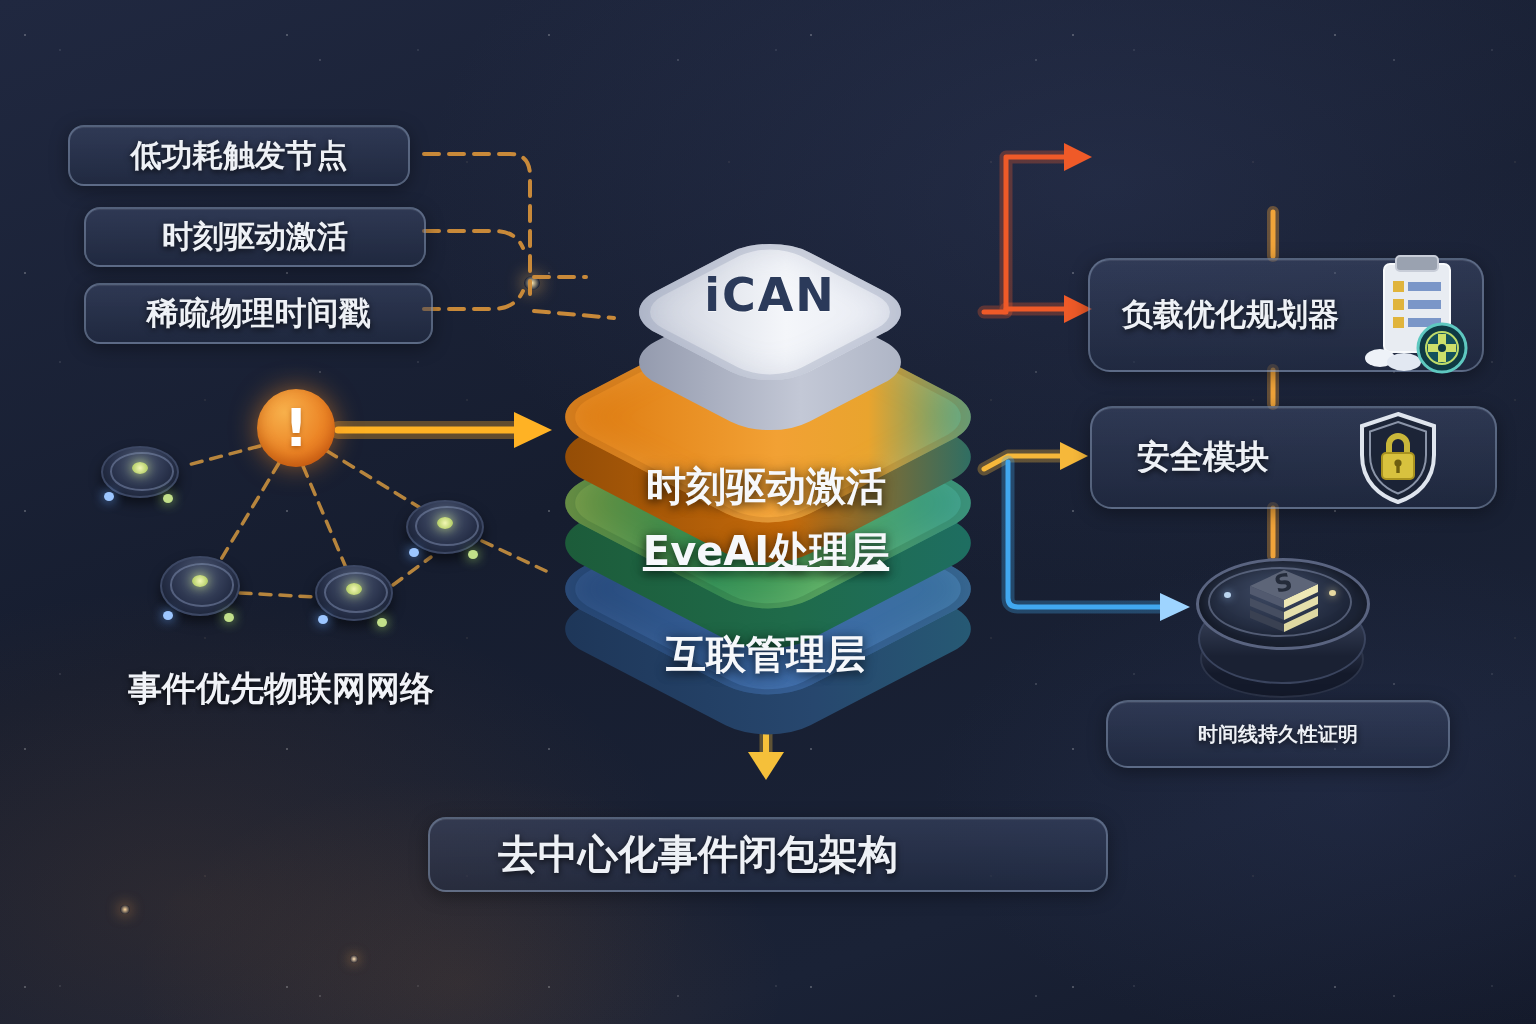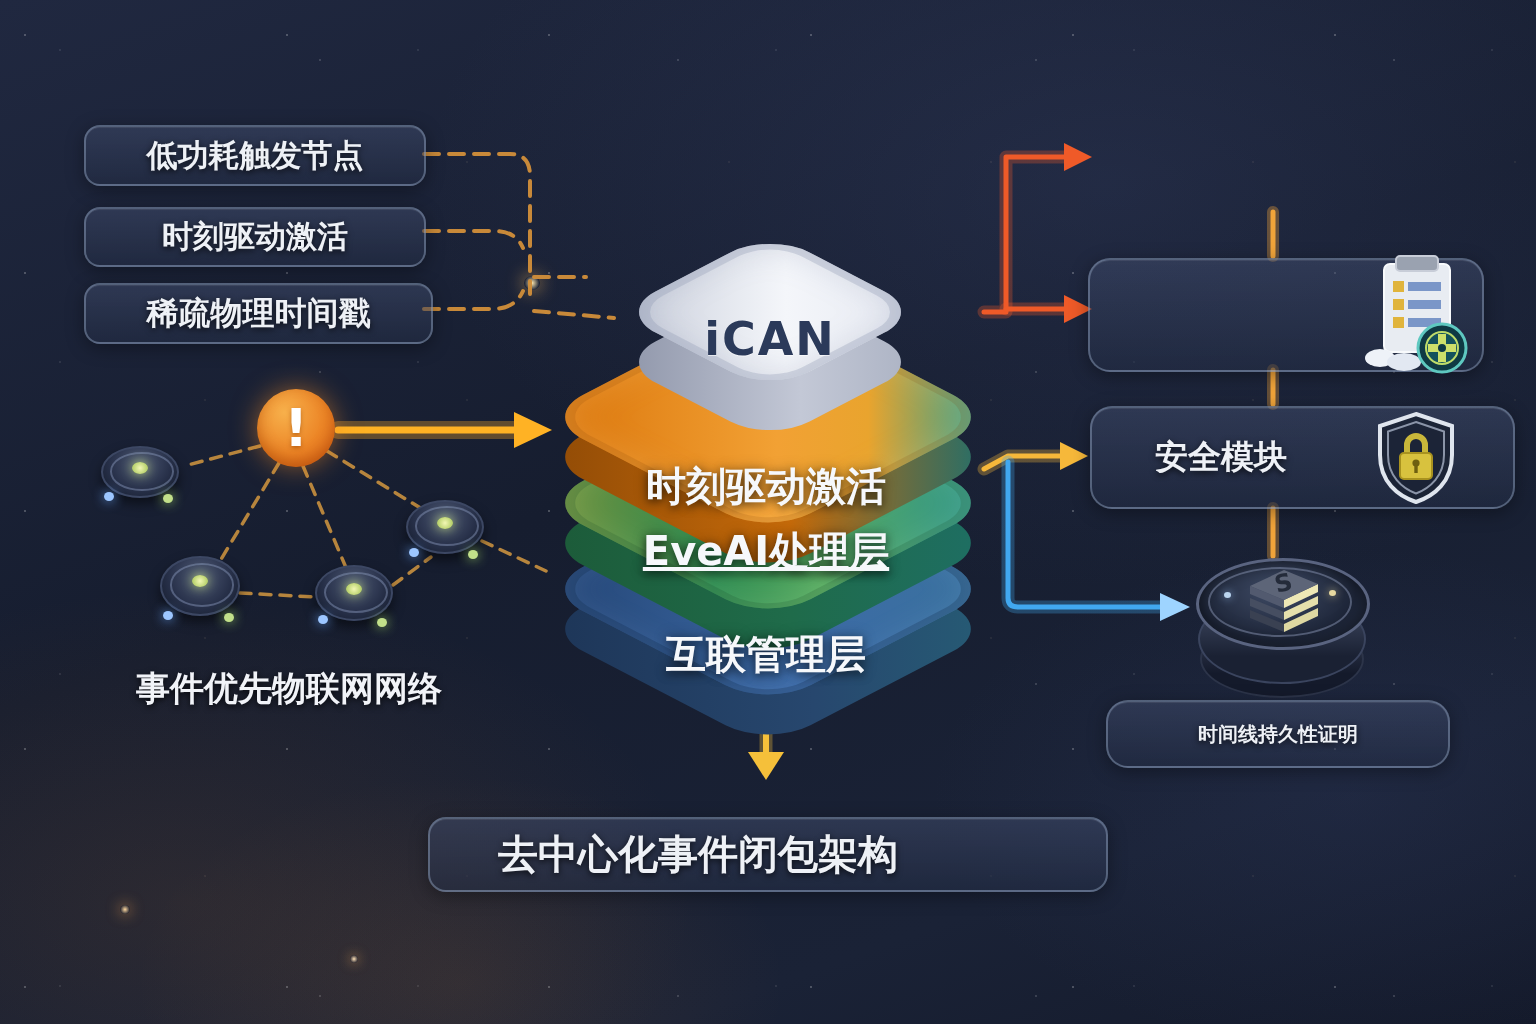"低功耗触发节点" div.pill { left: 84px -> 68px }
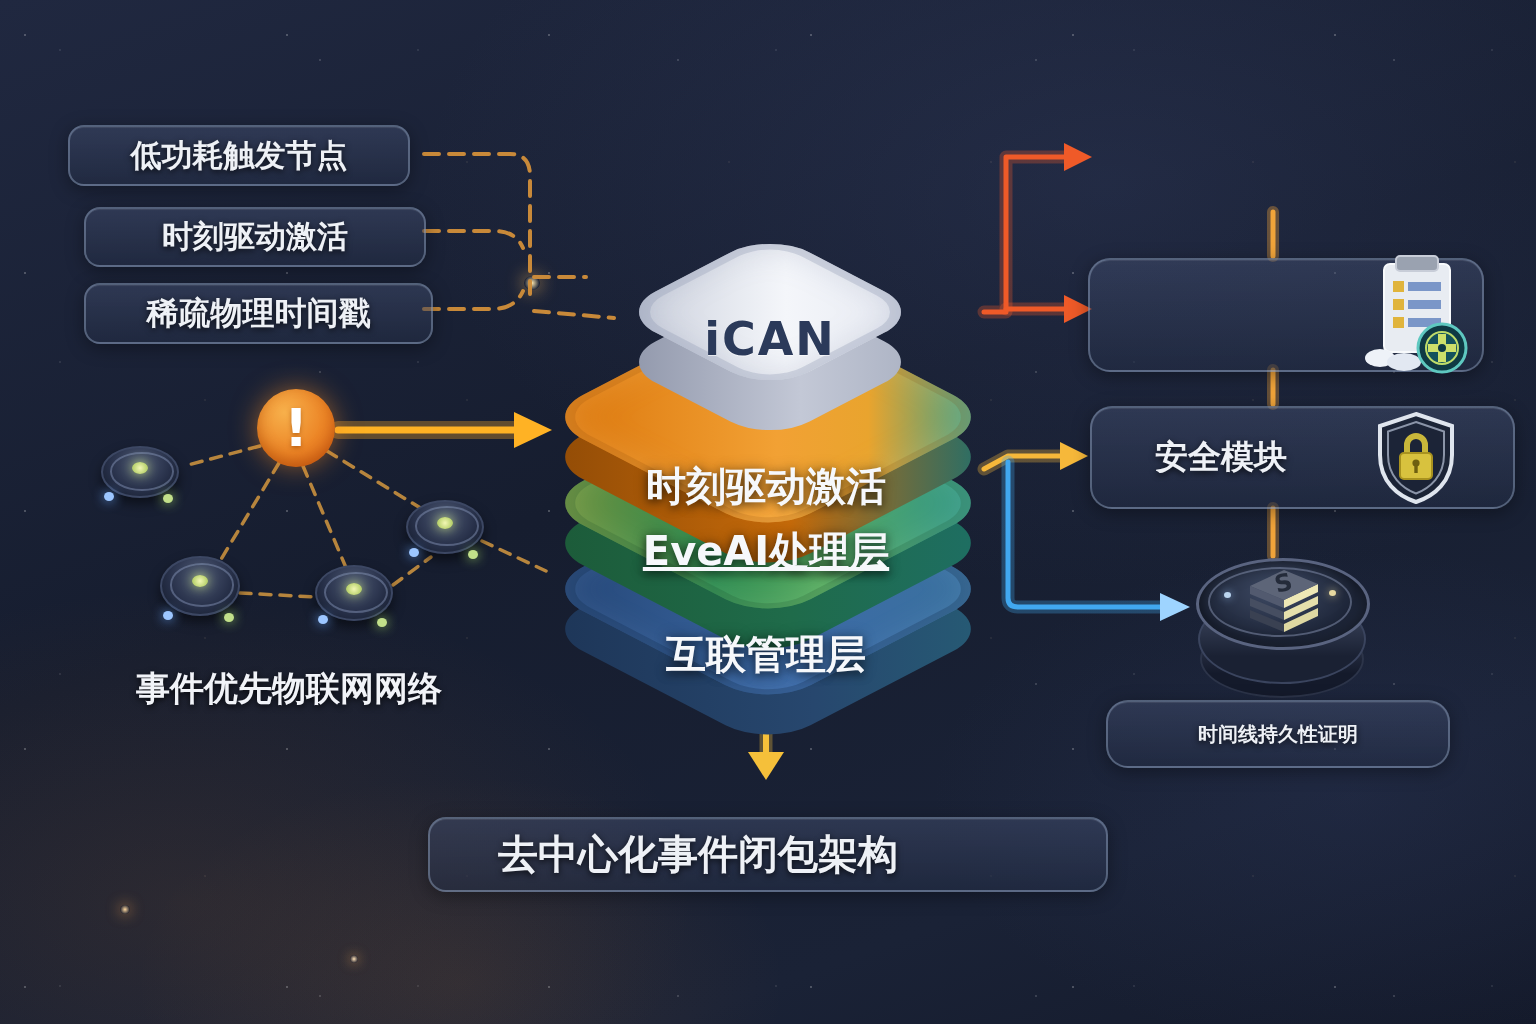"iCAN" div.stack-label { margin-top: 44px -> none }
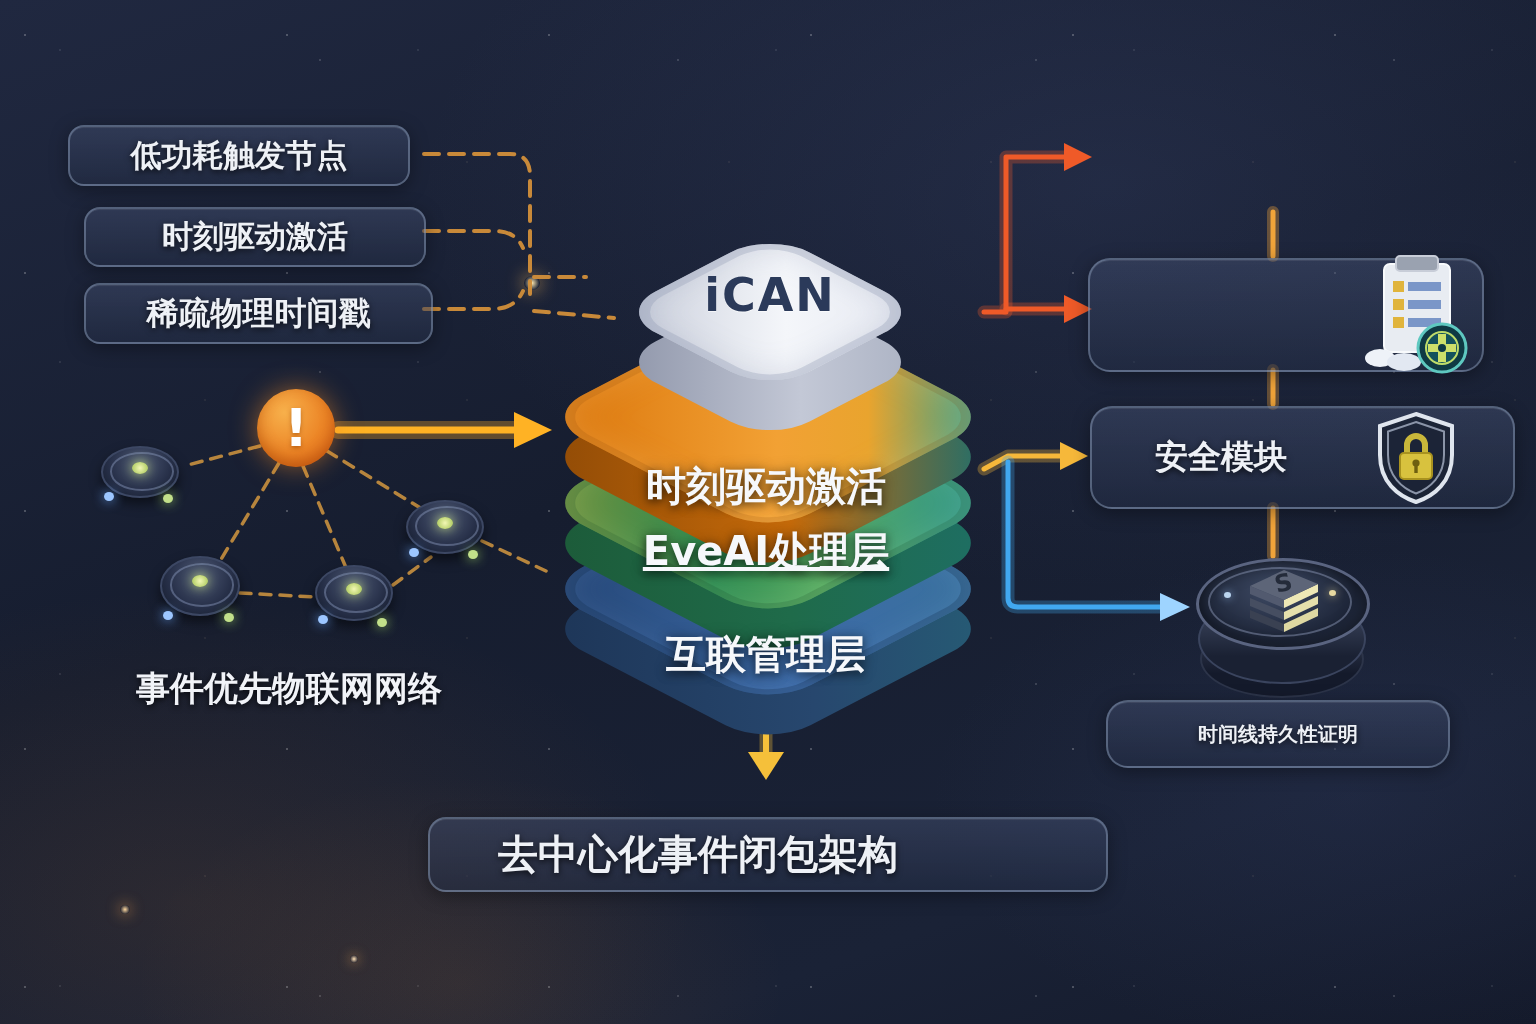"负载优化规划器" span.lbl { html: none -> <span>负载优化规划器</span> }
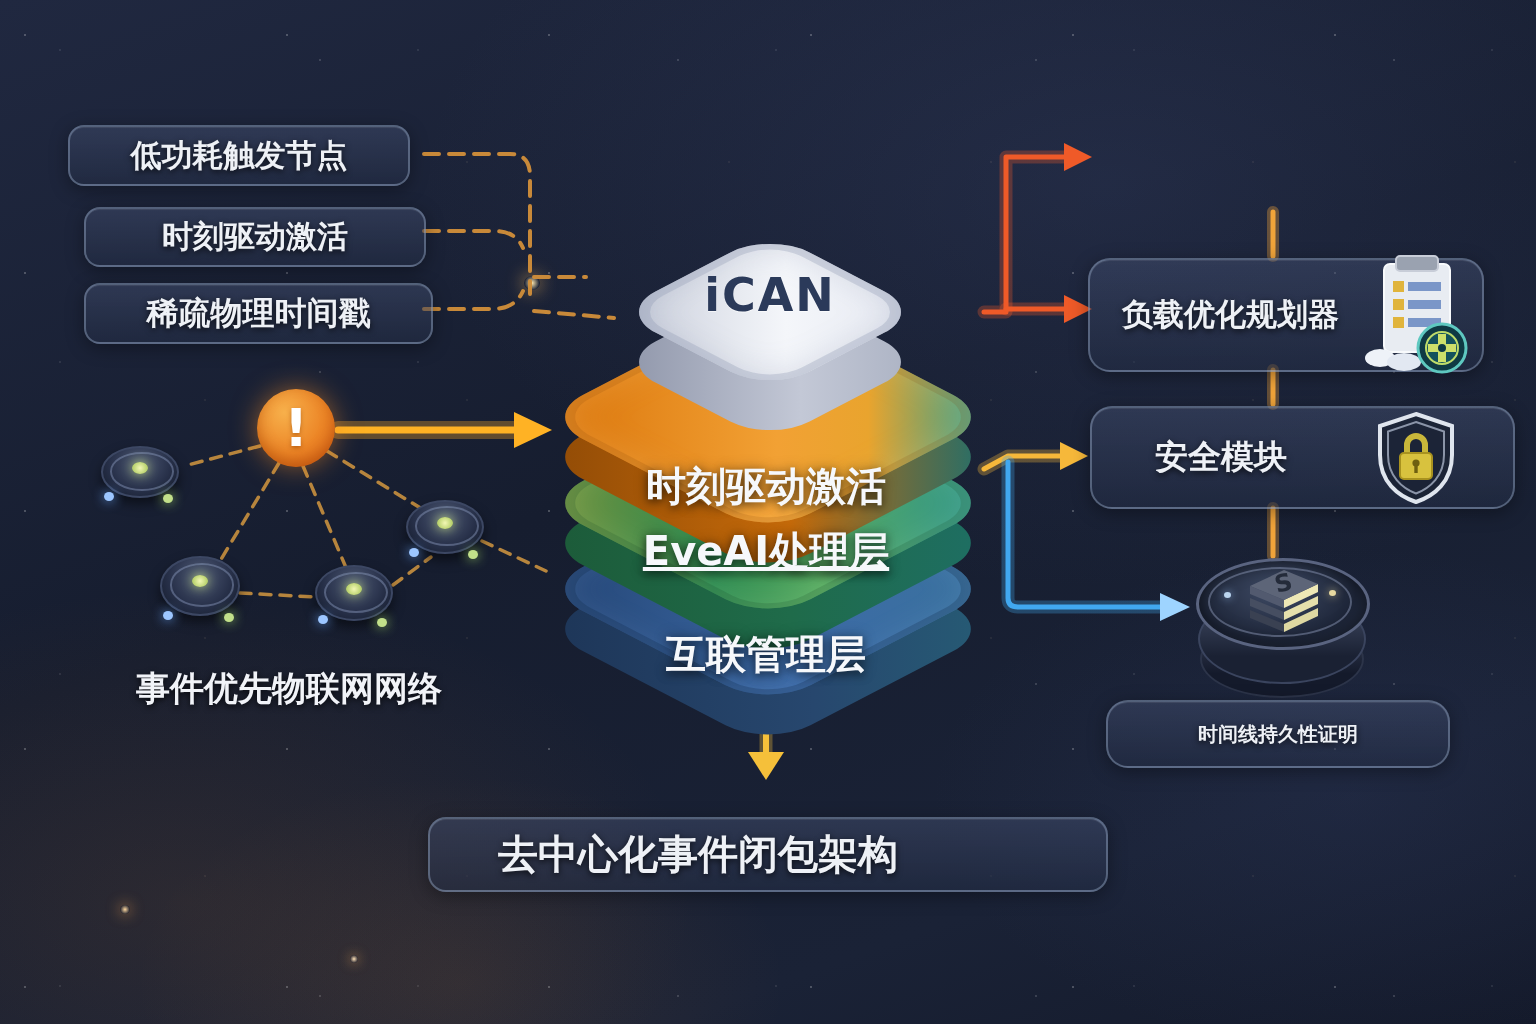"安全模块" div.pill { padding-left: 63px -> 45px }
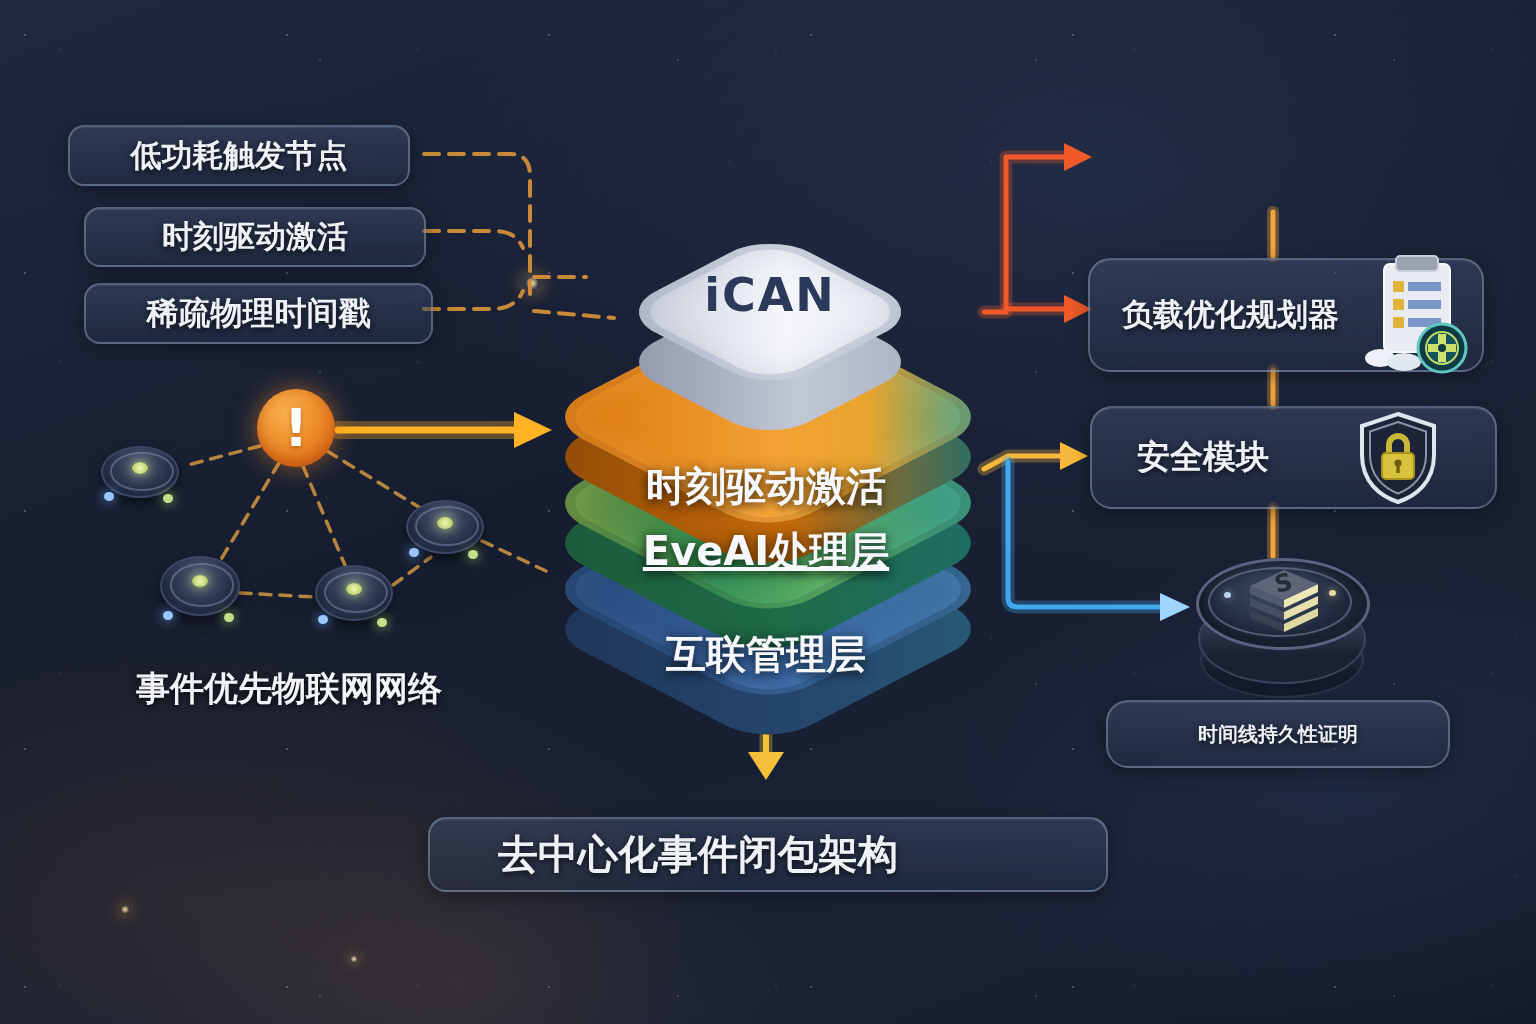"事件优先物联网网络" div.net-caption { left: 136px -> 128px }
